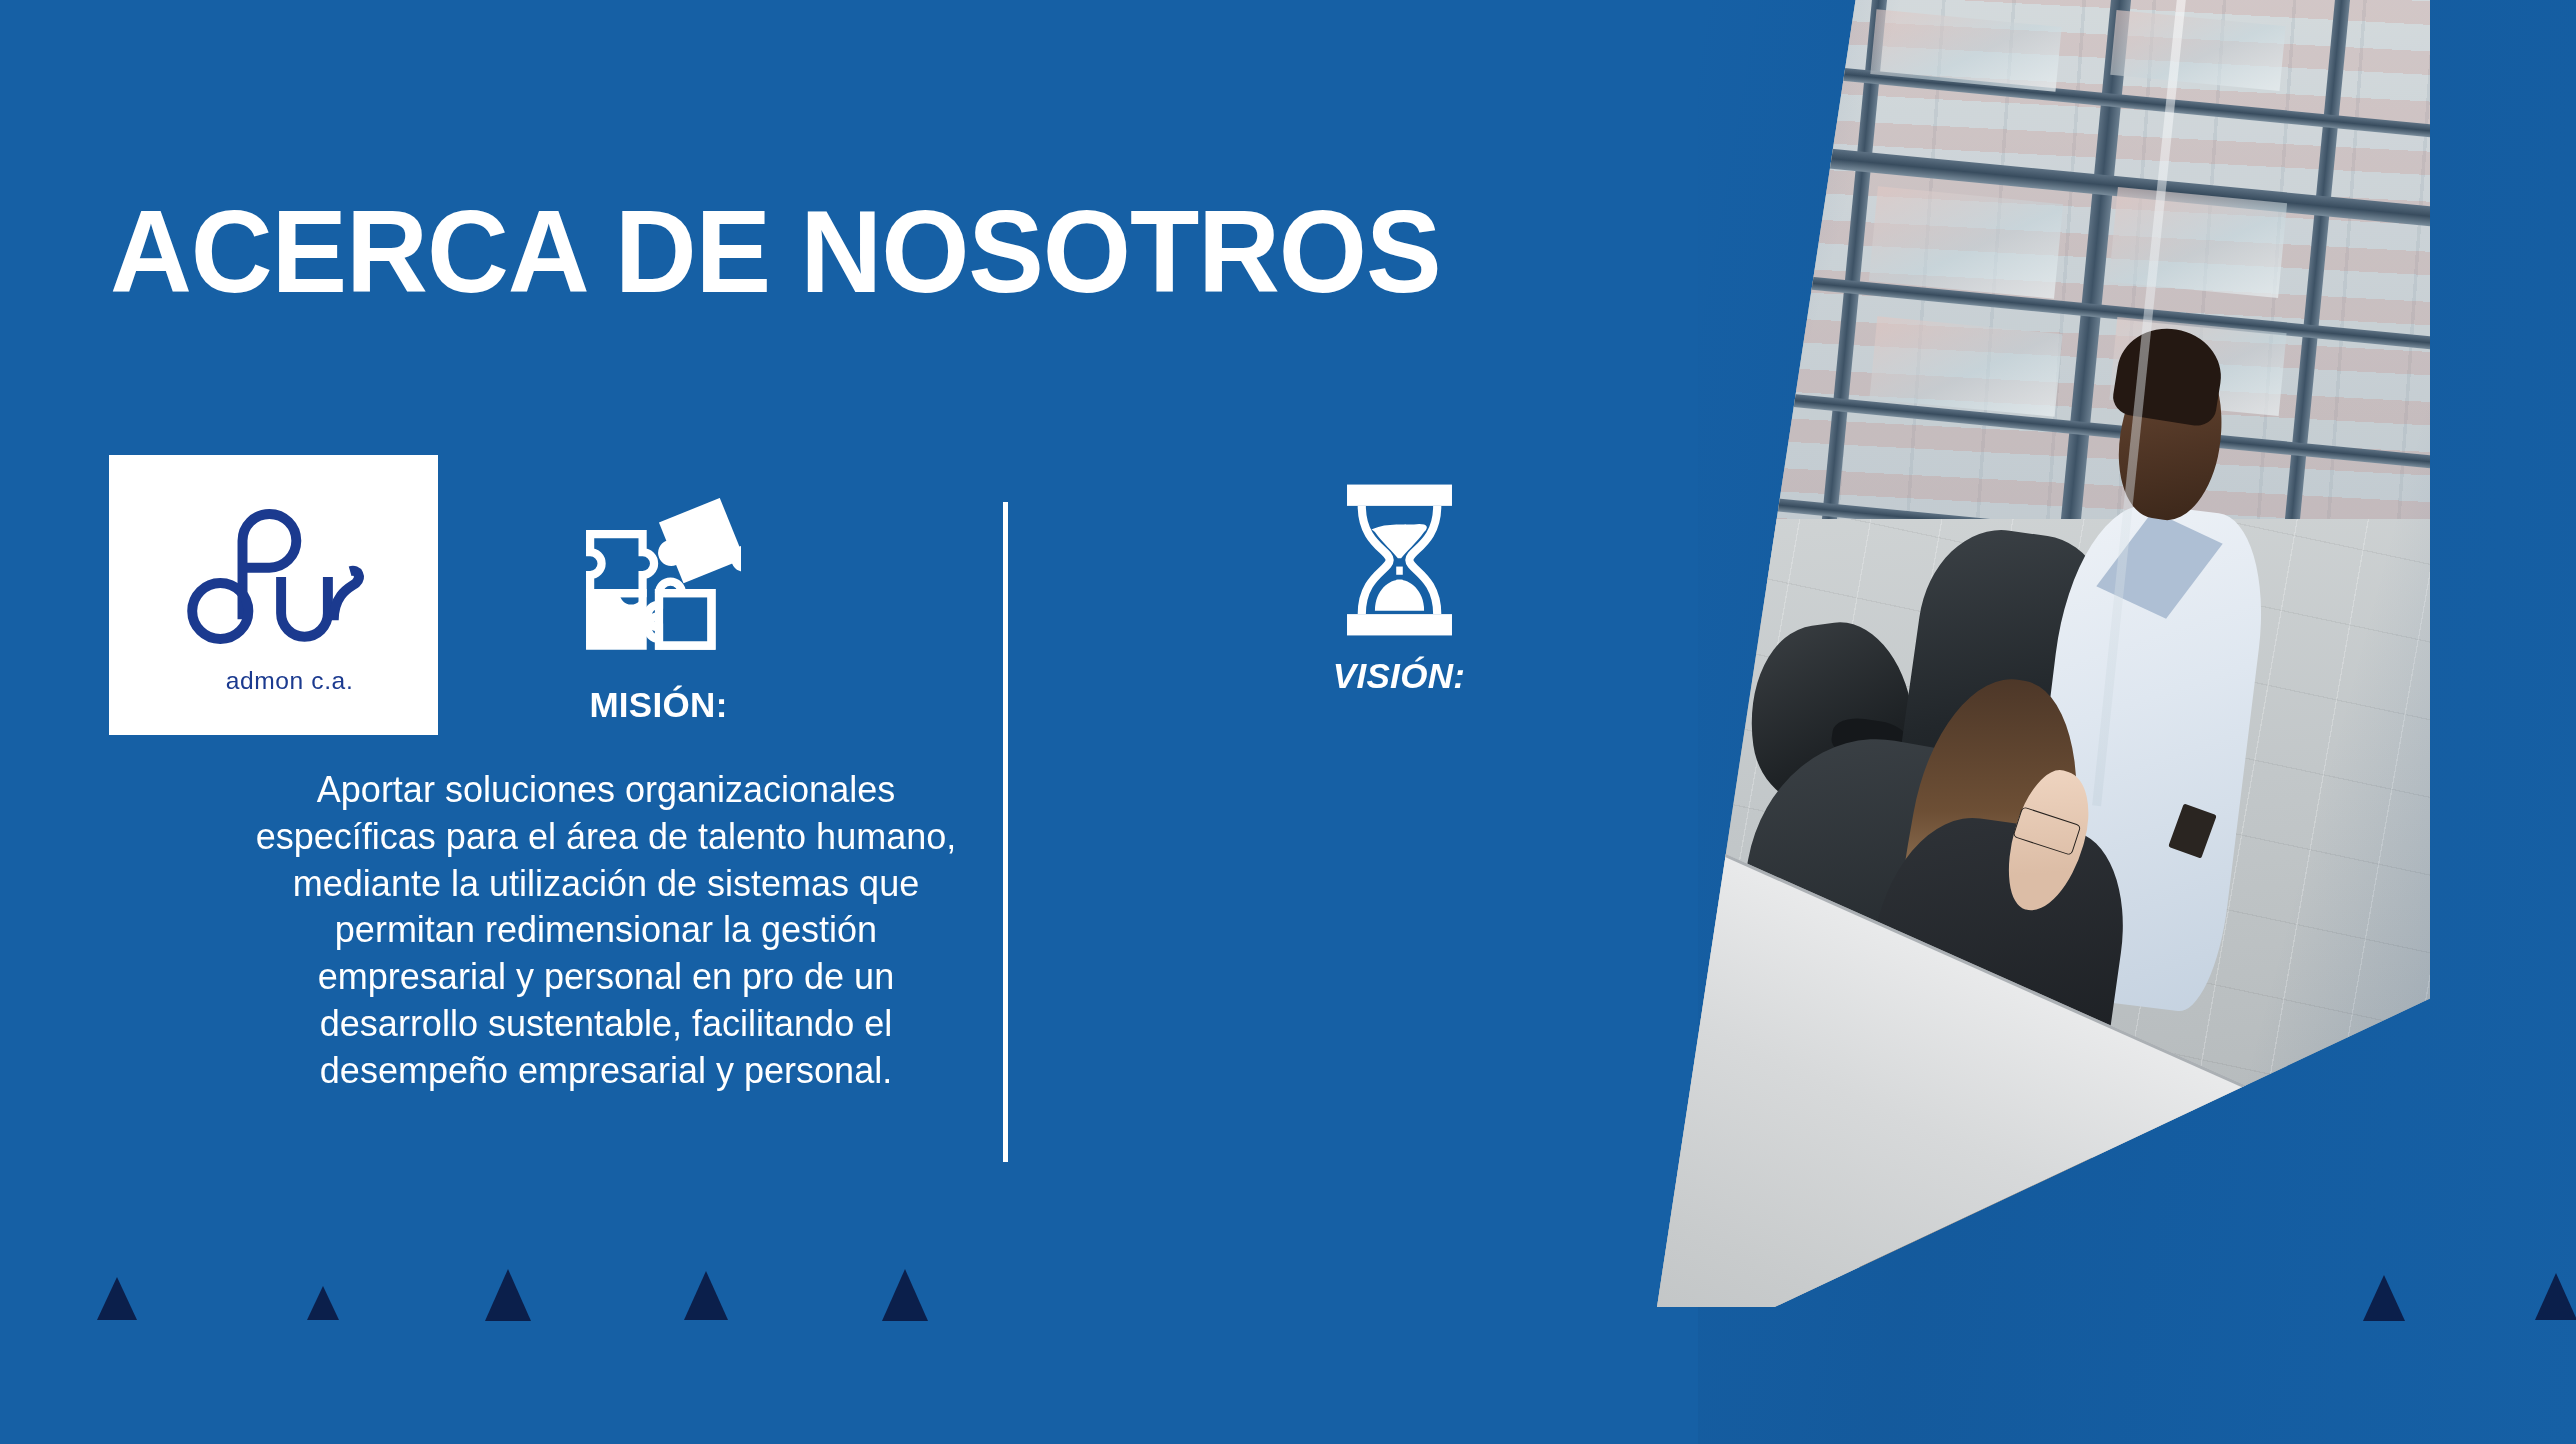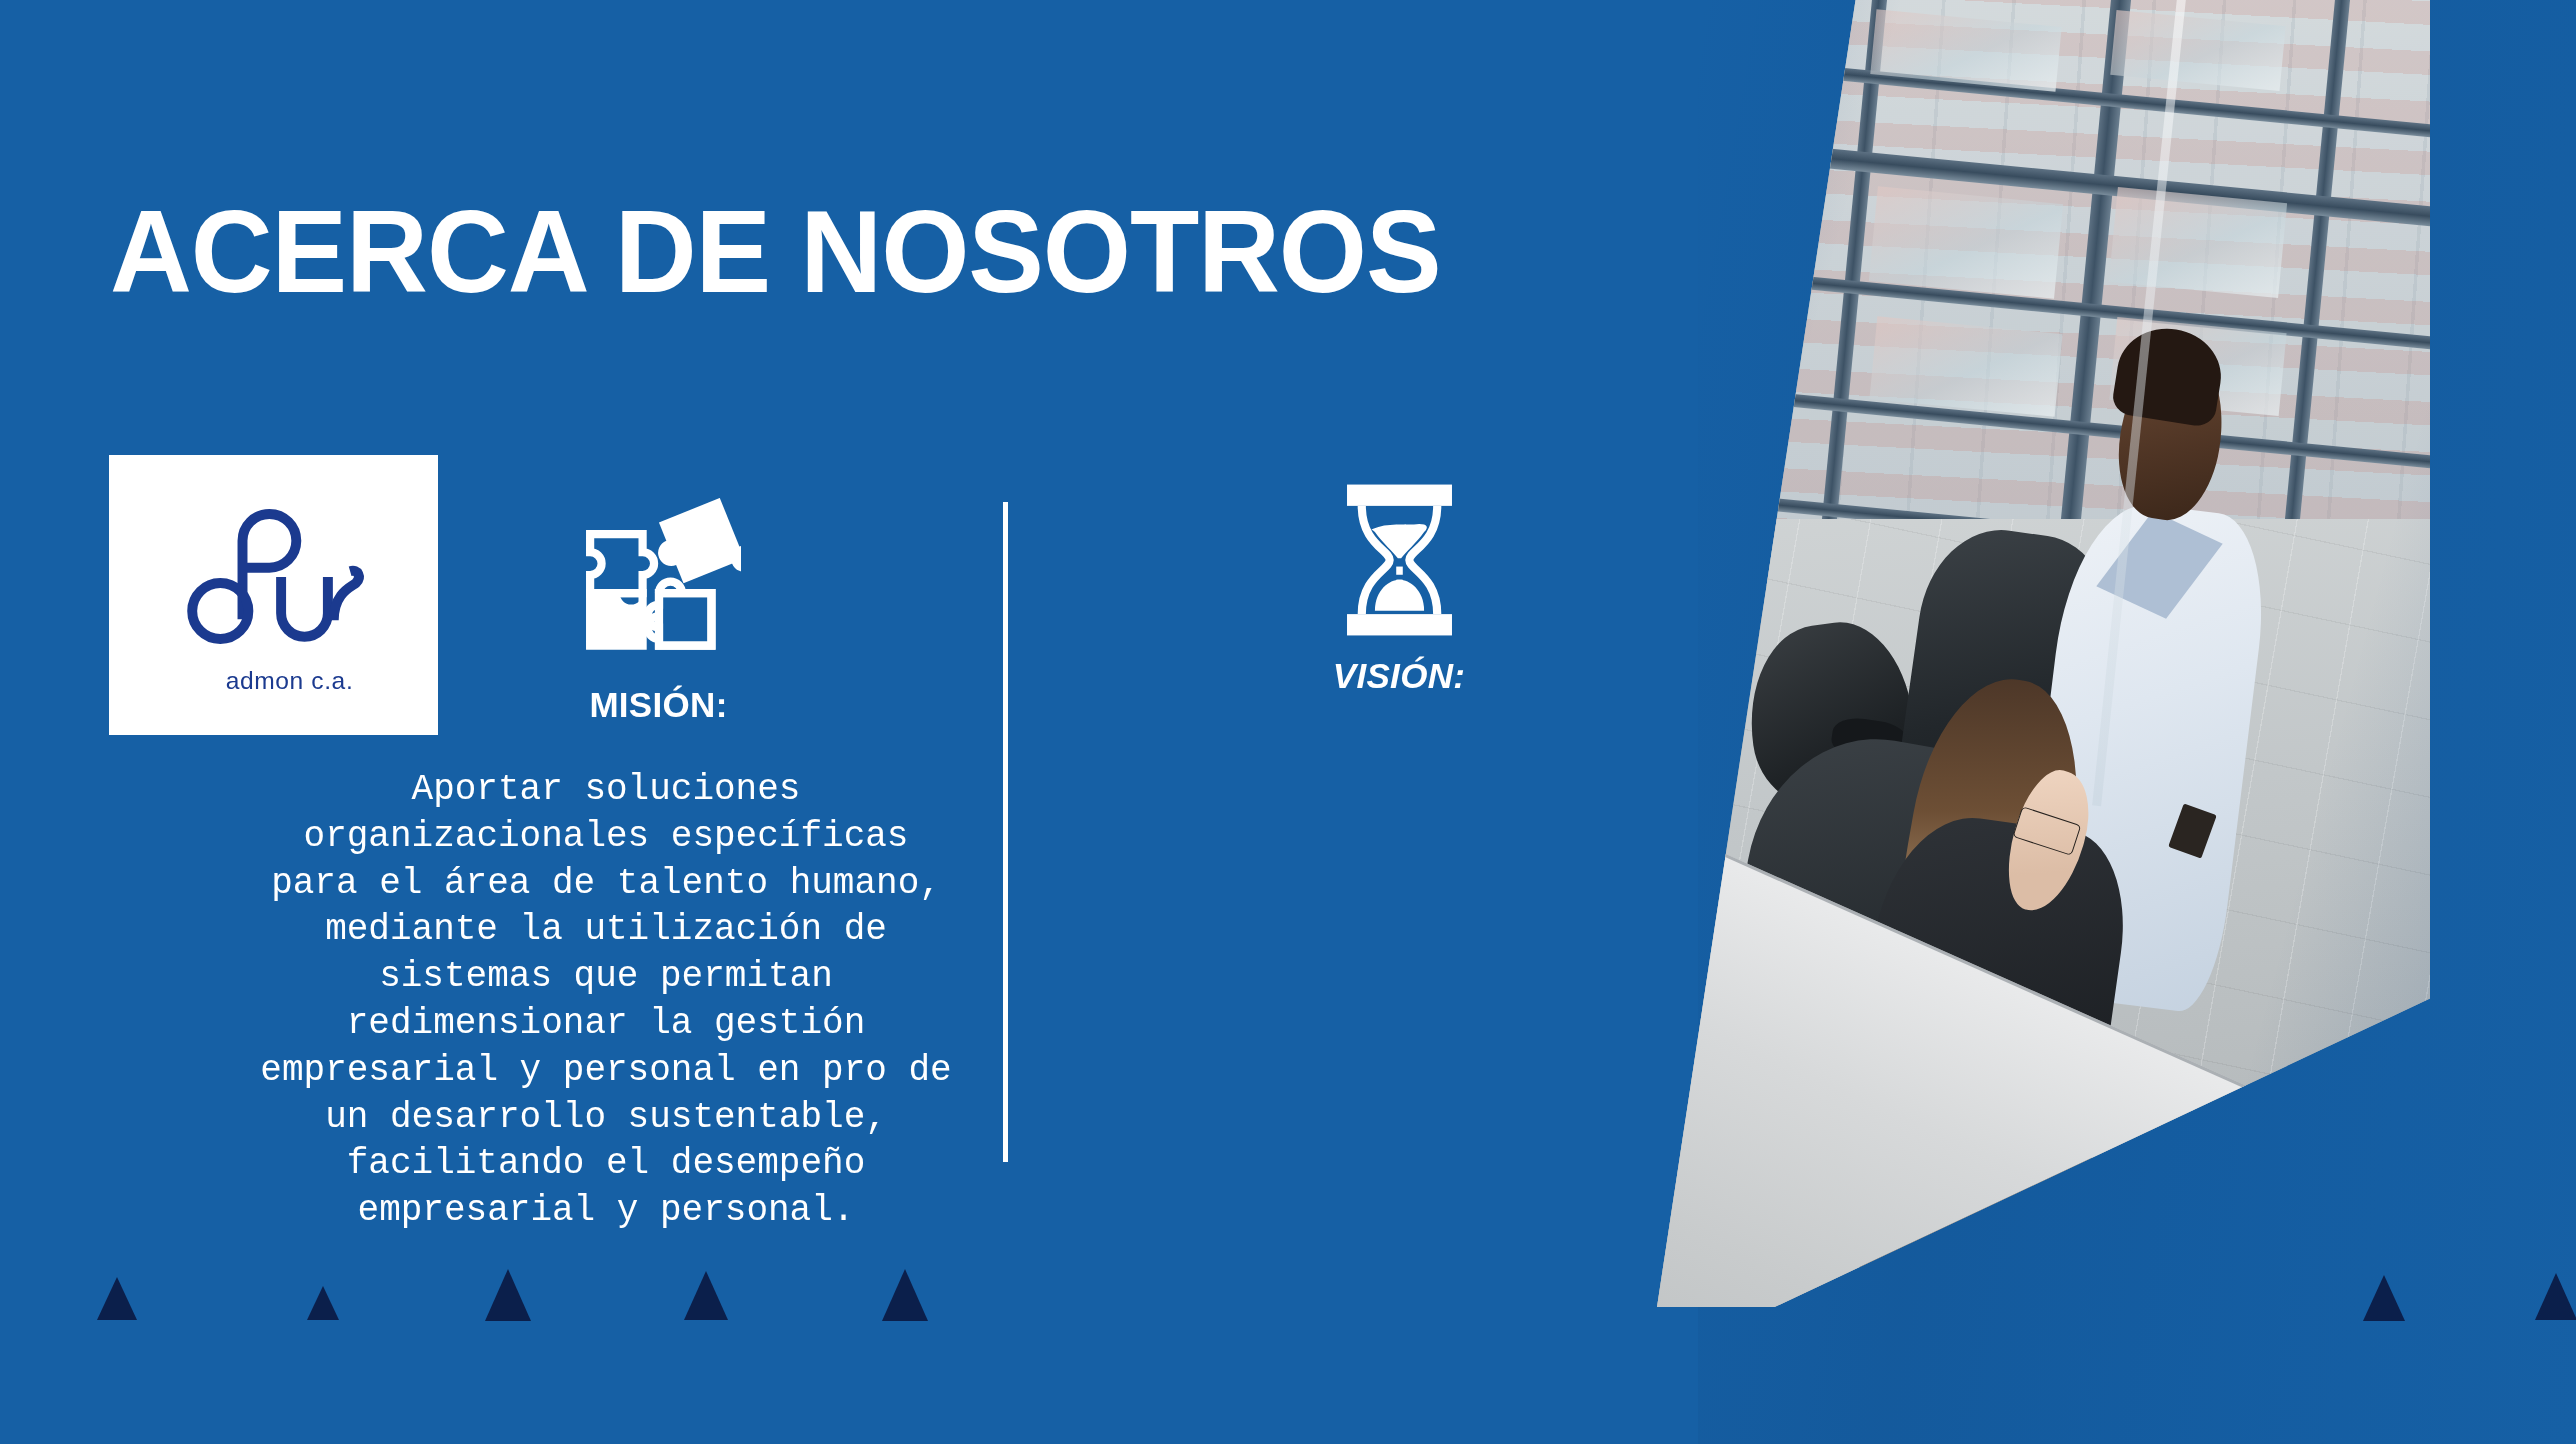"Aportar soluciones organizacionales" .col-body.mision { font-family: Liberation Mono, monospace -> none }
